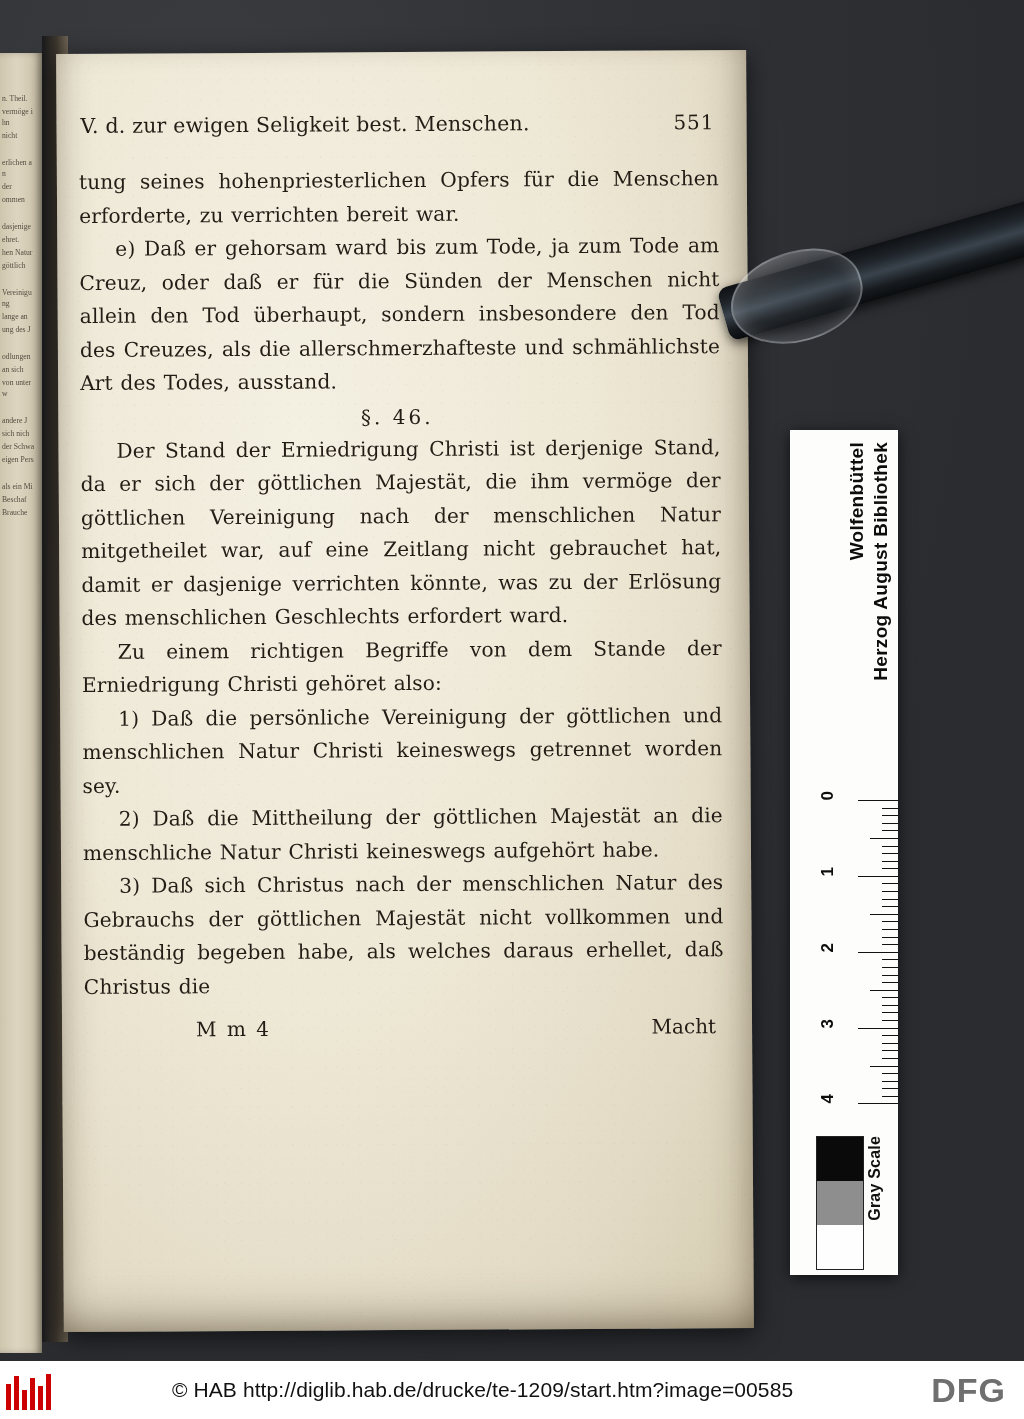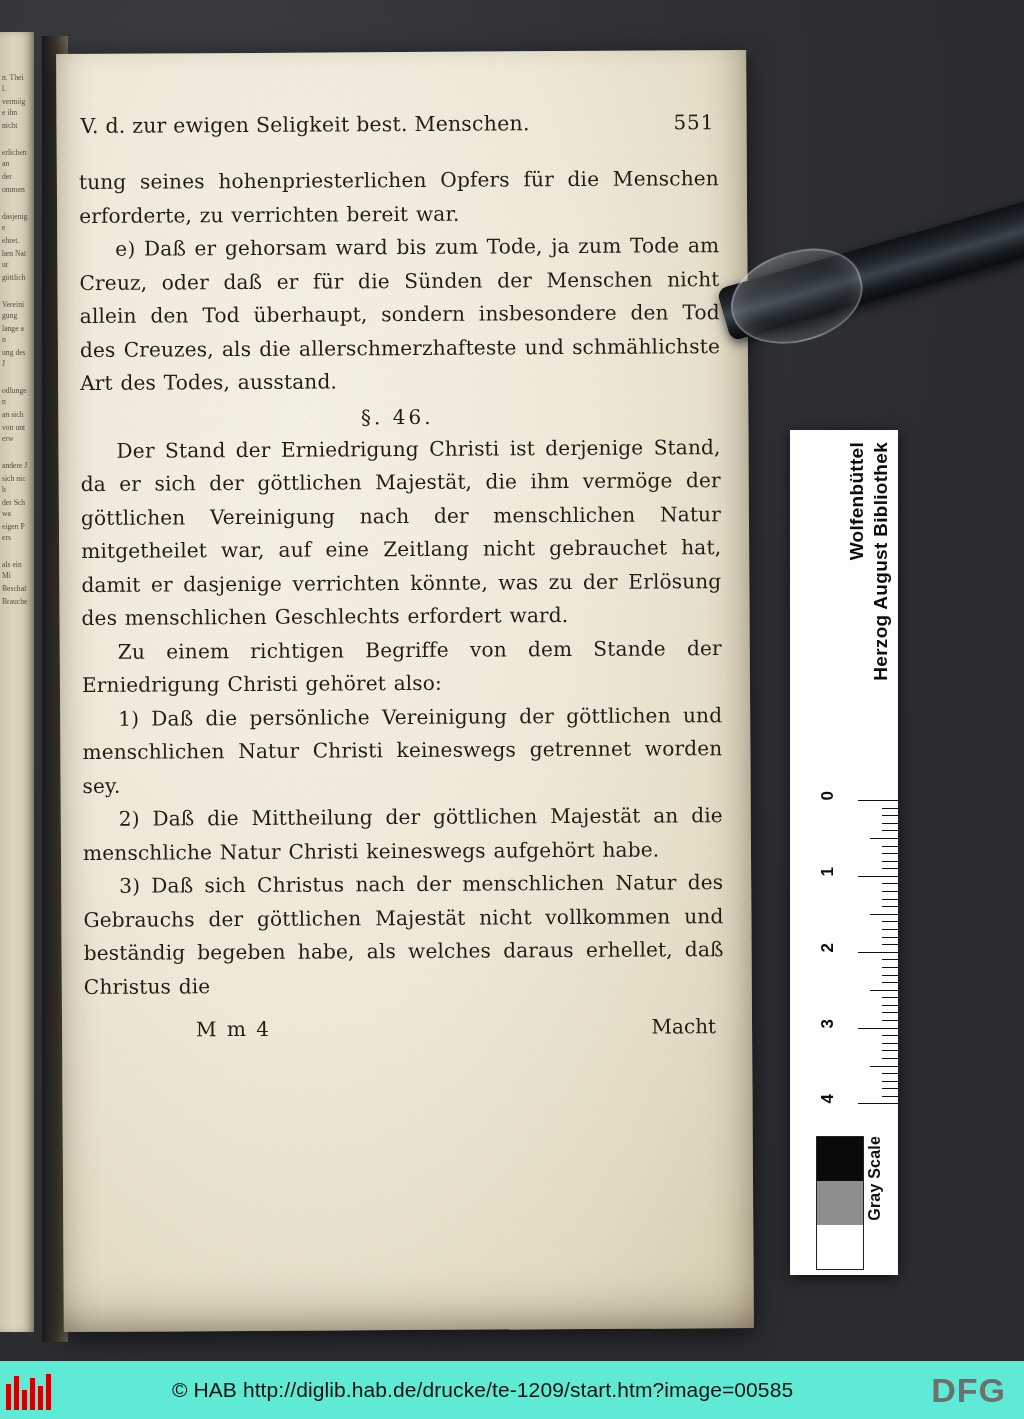"n. Theil." .left-page { top: 32px -> 53px; width: 34px -> 42px }
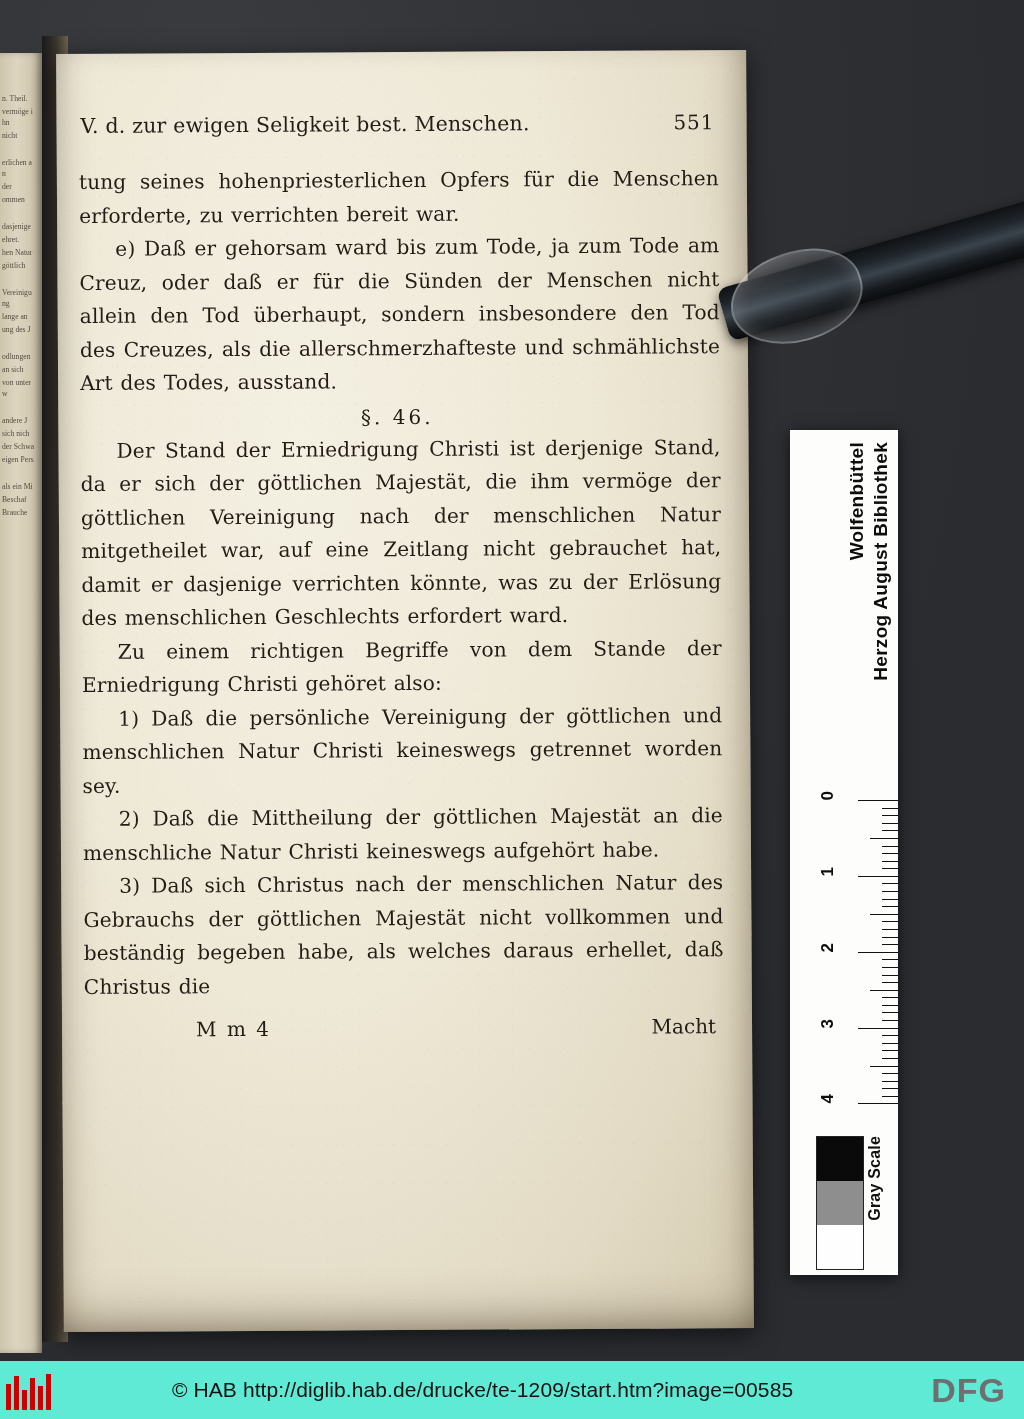"© HAB" .footer { background: #5eead4 -> #ffffff }
